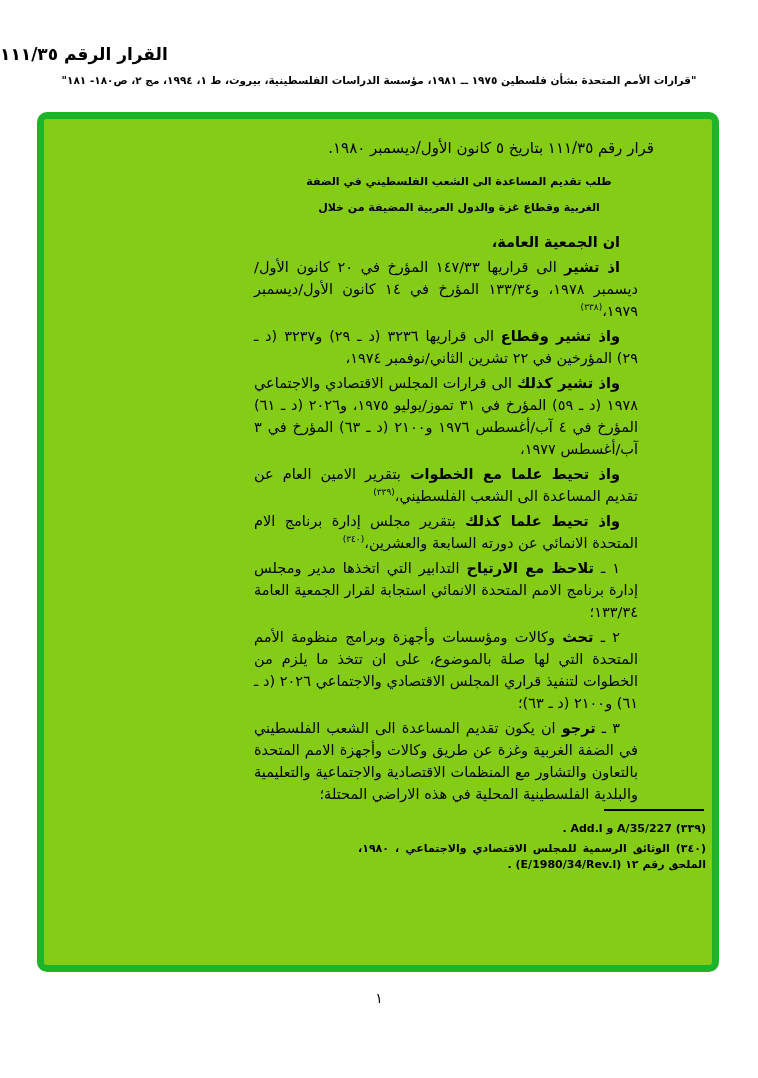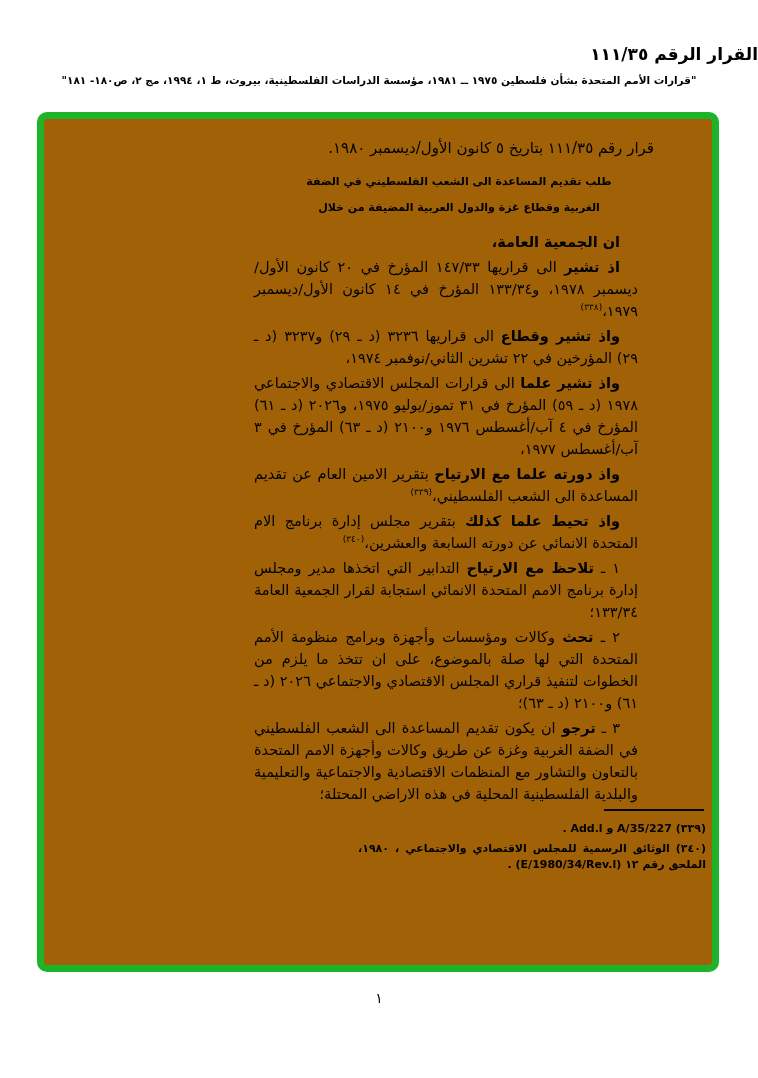"القرار الرقم ١١١/٣٥" .doc-title { text-align: right -> left }
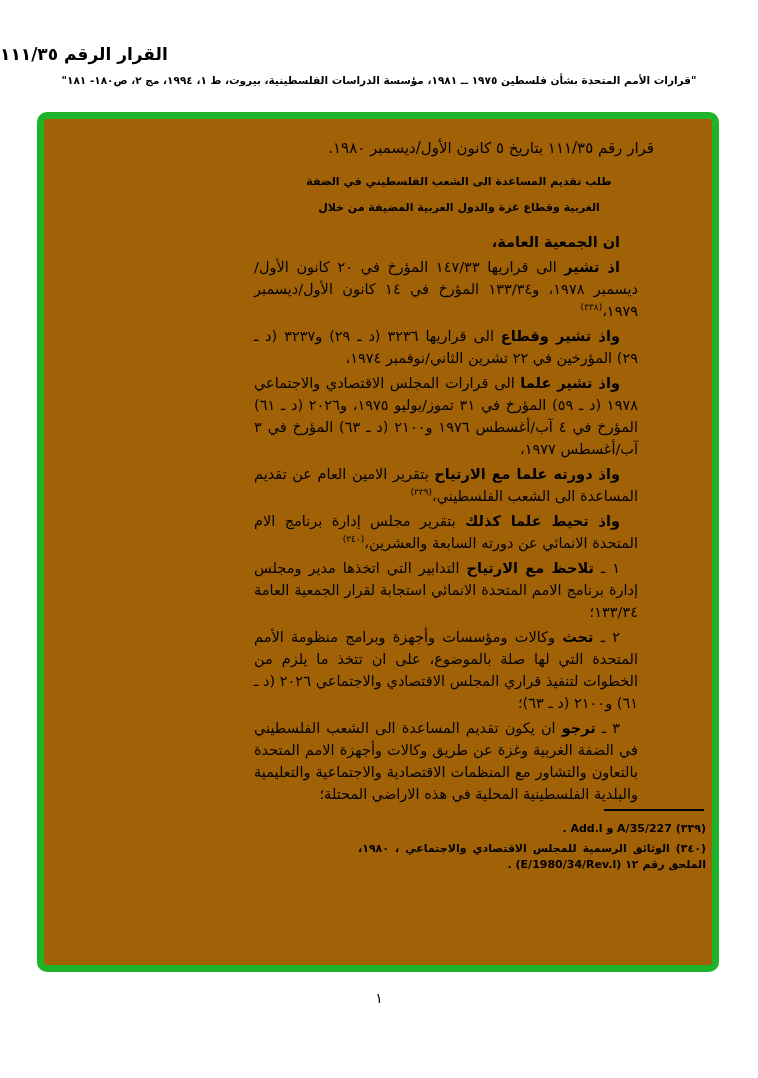"قرار رقم ١١١/٣٥ بتاريخ ٥" .green-box { background: #a16207 -> #84cc16 }
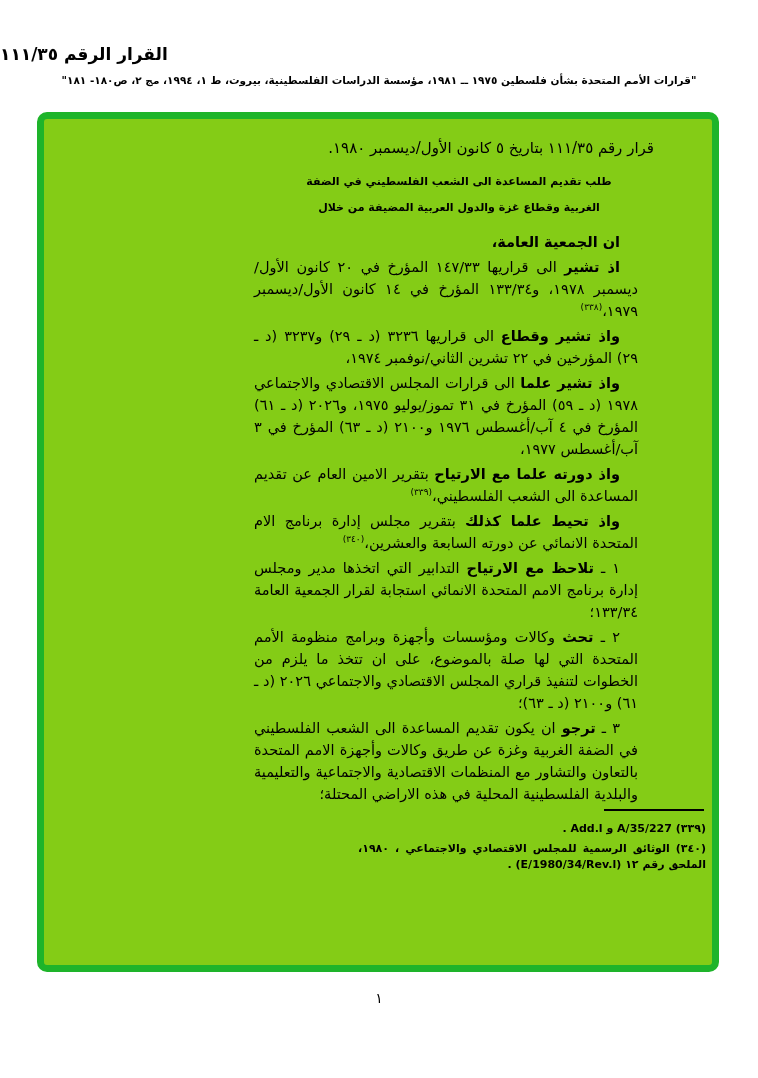"واذ تشير علما" b { text: علما -> كذلك }
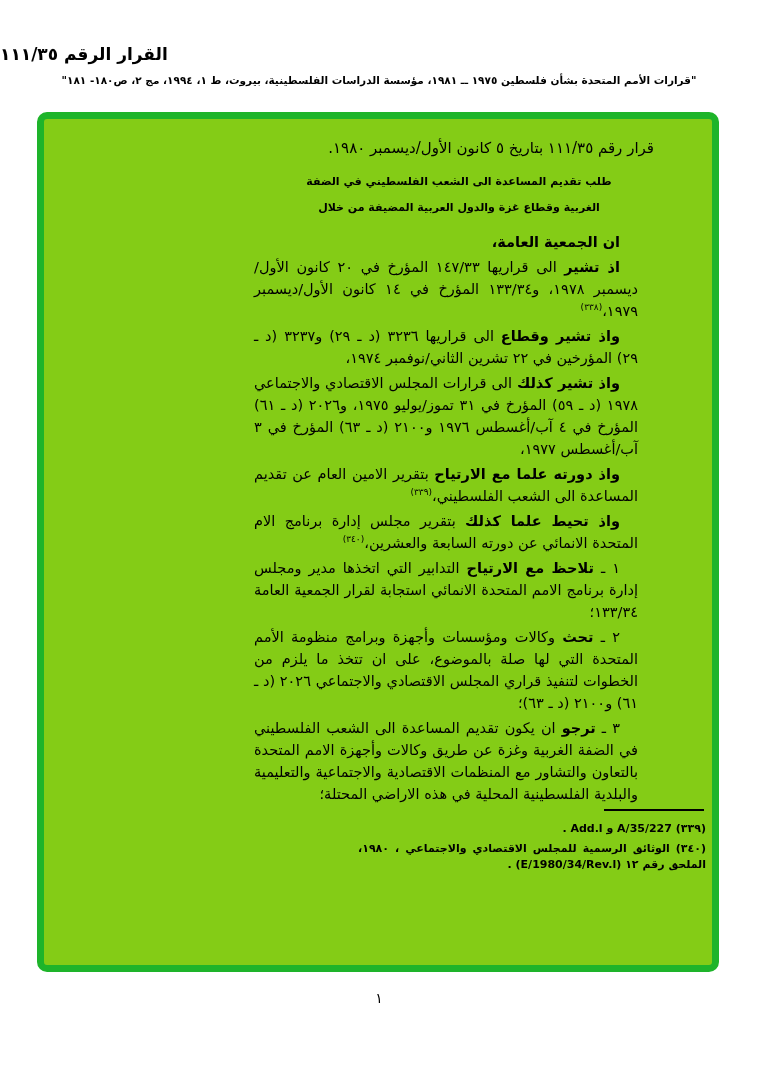"واذ دورته علما مع الارتياح" b { text: دورته علما مع الارتياح -> تحيط علما مع الخطوات }
